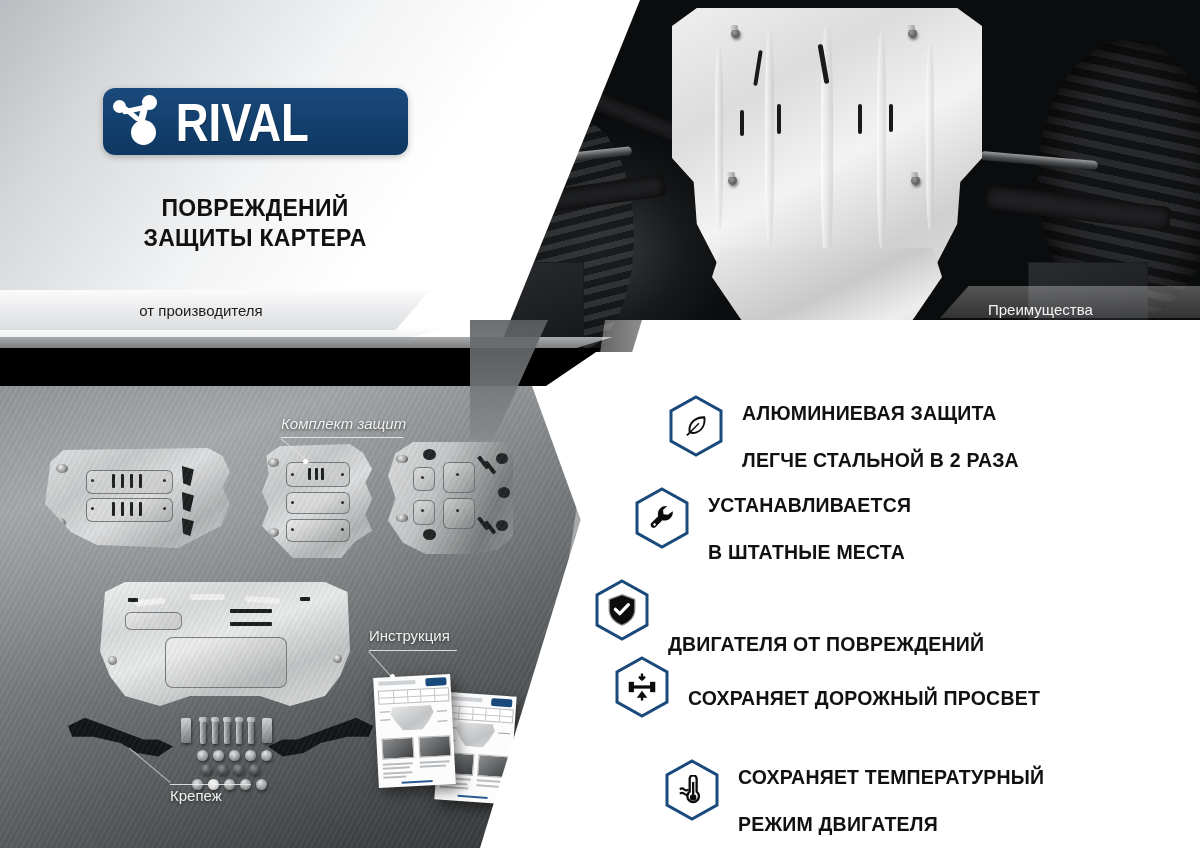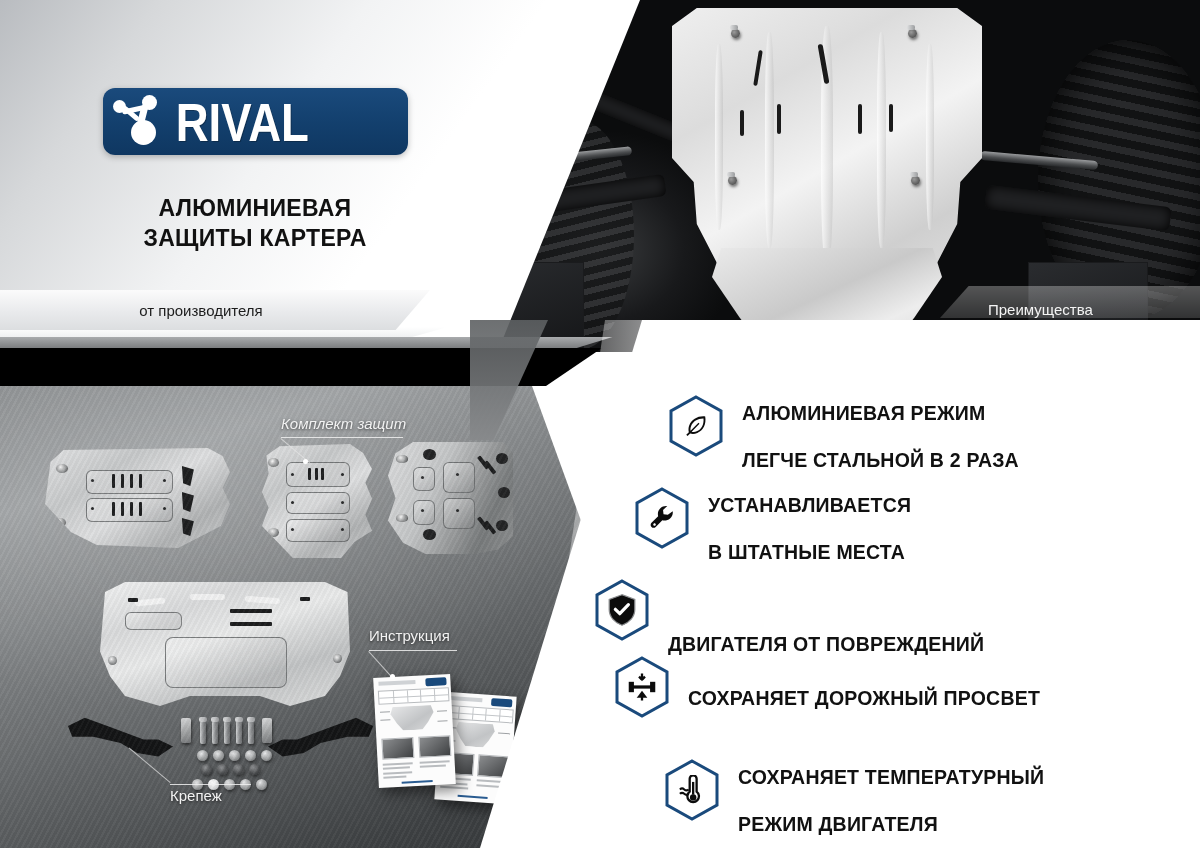"АЛЮМИНИЕВАЯ" div { text: АЛЮМИНИЕВАЯ -> ПОВРЕЖДЕНИЙ }
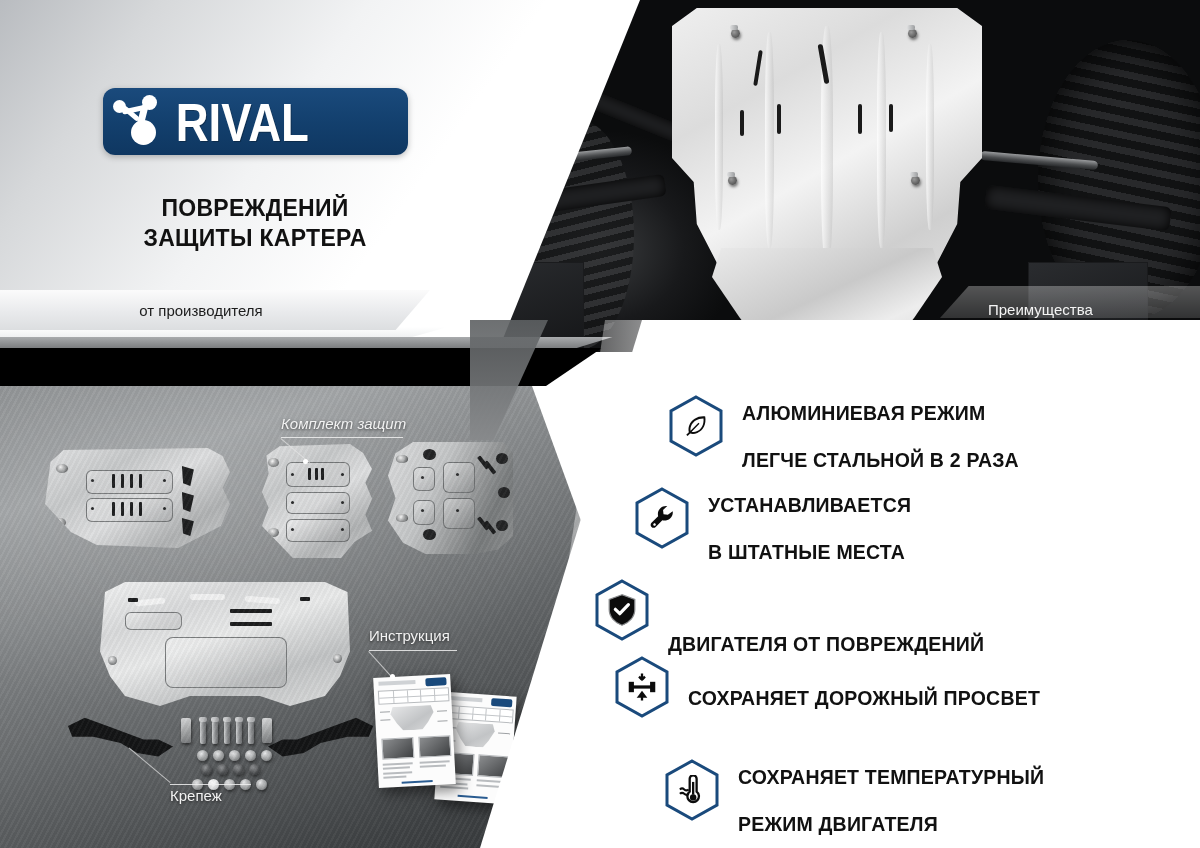"АЛЮМИНИЕВАЯ РЕЖИМ" span { text: РЕЖИМ -> ЗАЩИТА }
